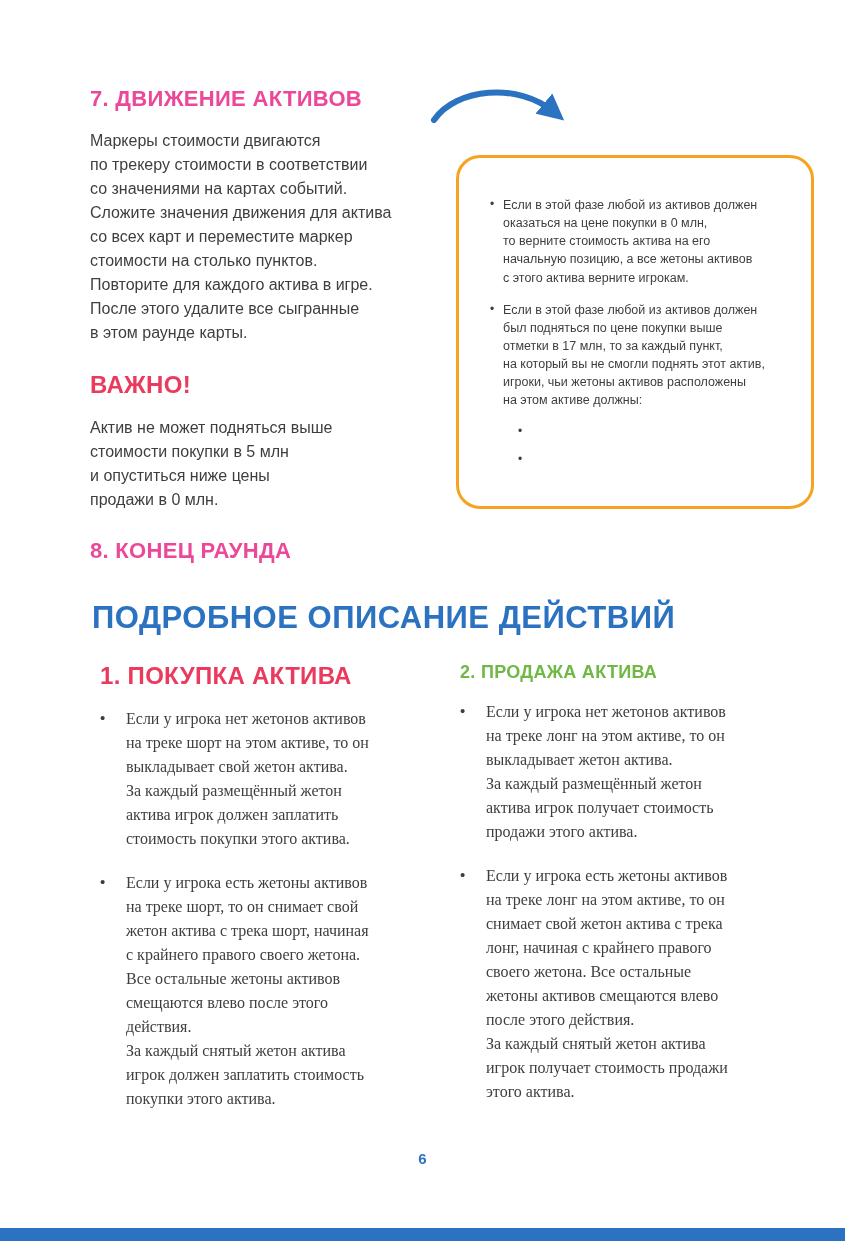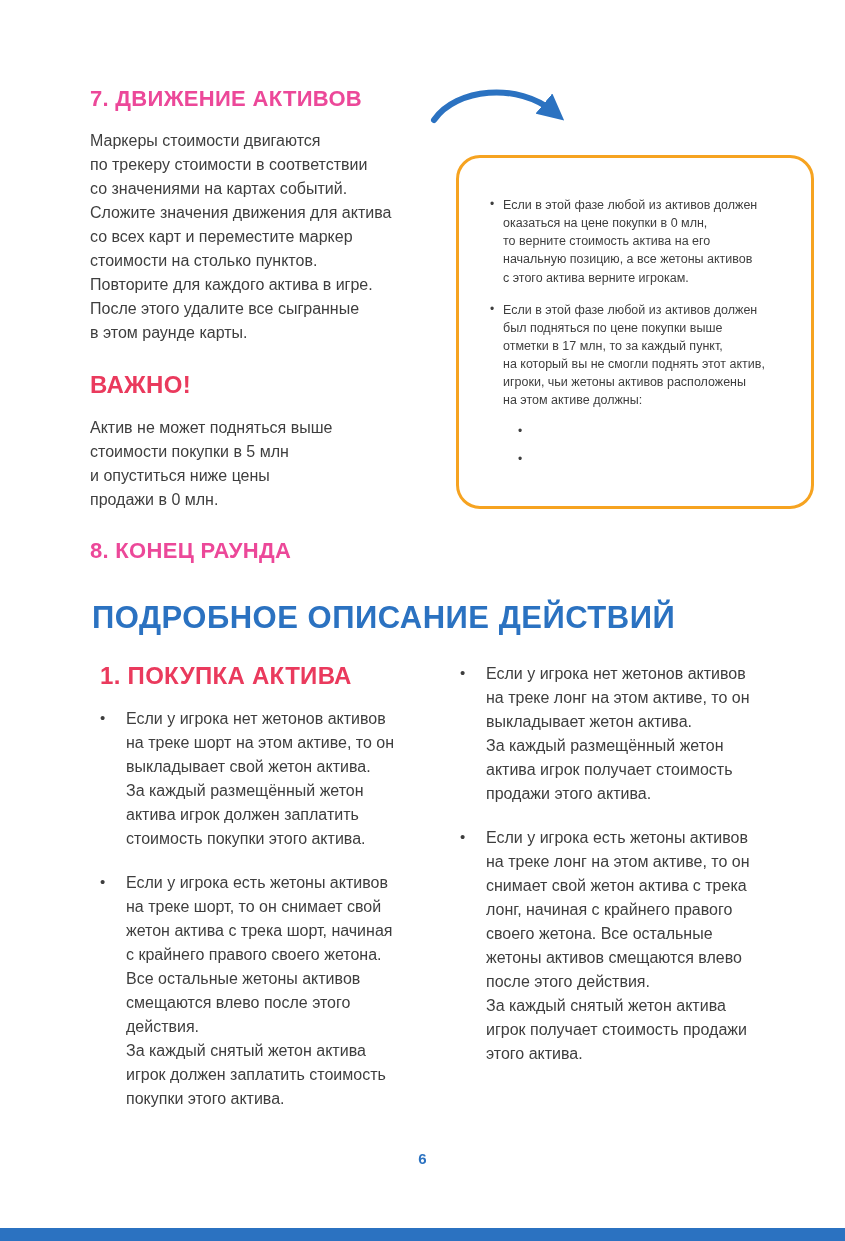"2. ПРОДАЖА АКТИВА" h2.h-green { html: none -> <h2>2. ПРОДАЖА АКТИВА</h2> }
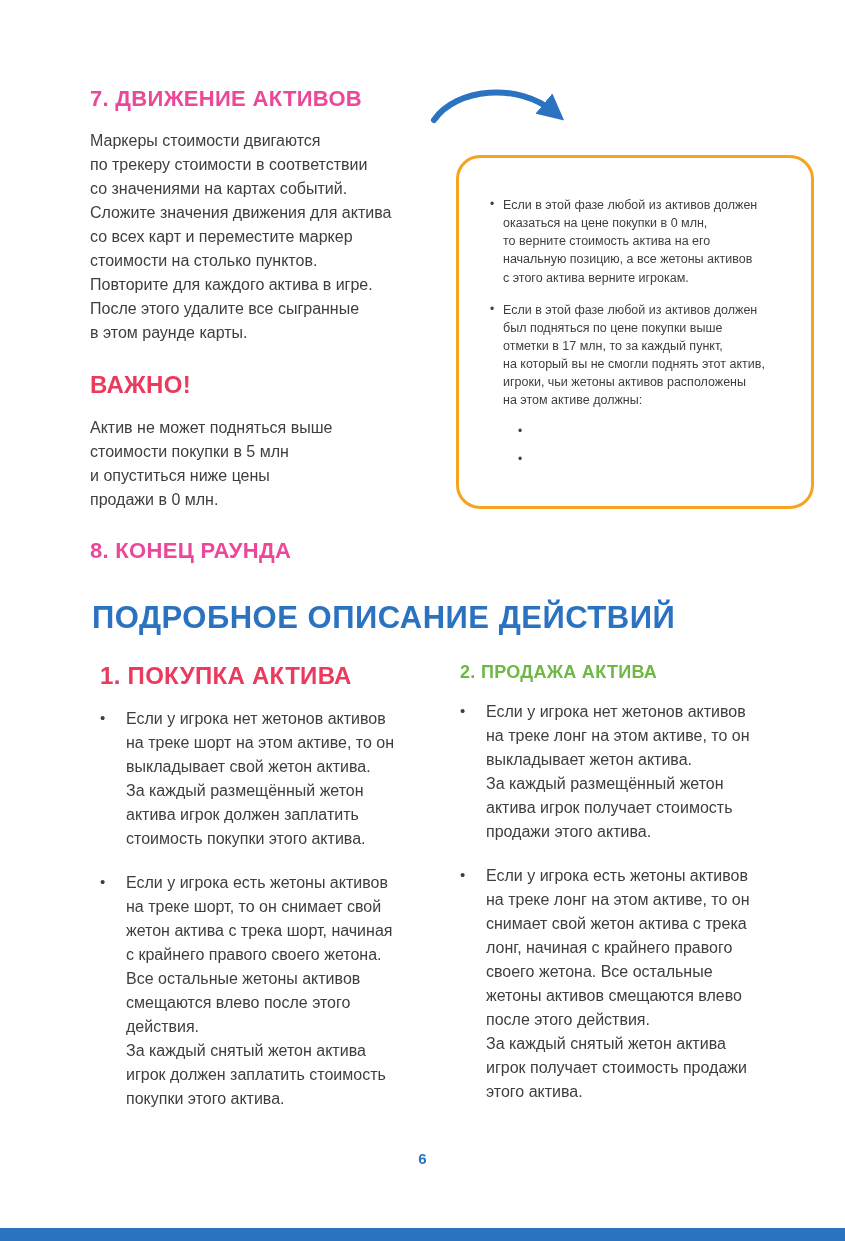"Если у игрока нет жетонов" .col .bullet-text { font-family: none -> Liberation Serif, serif }
